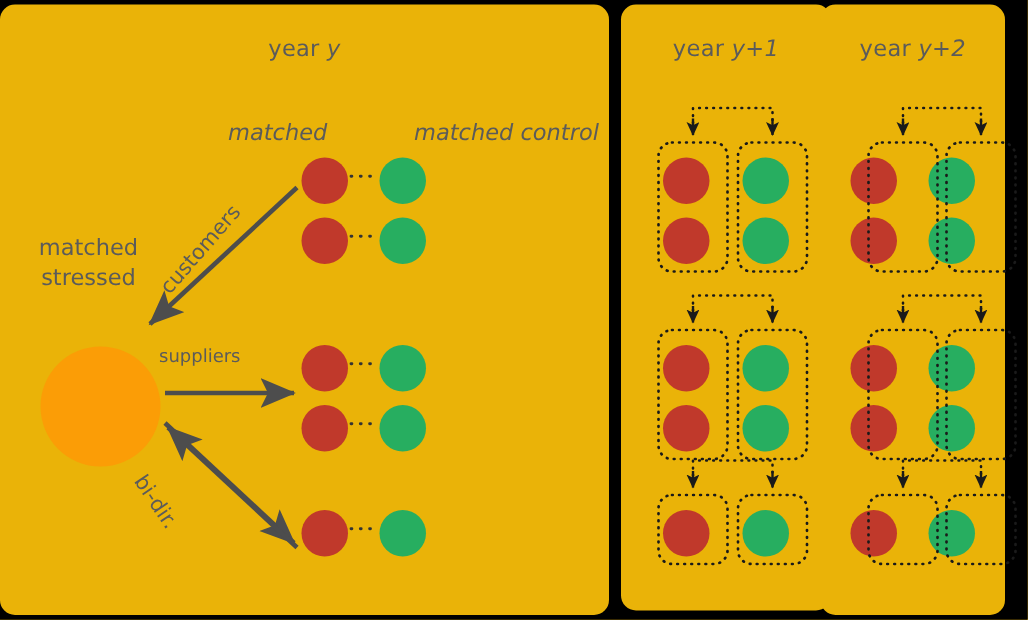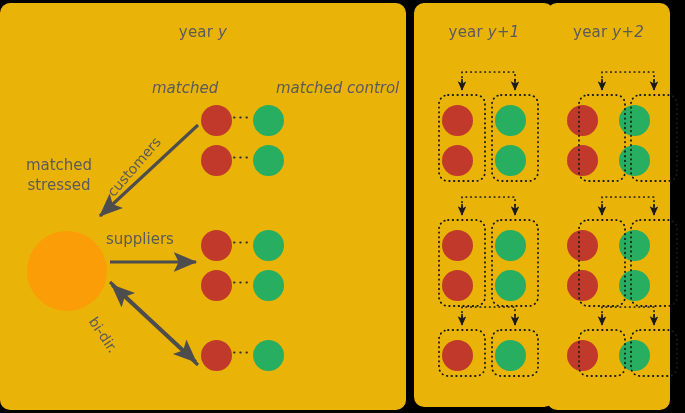"suppliers" #label-suppliers { font-size: 15px -> 12px }
